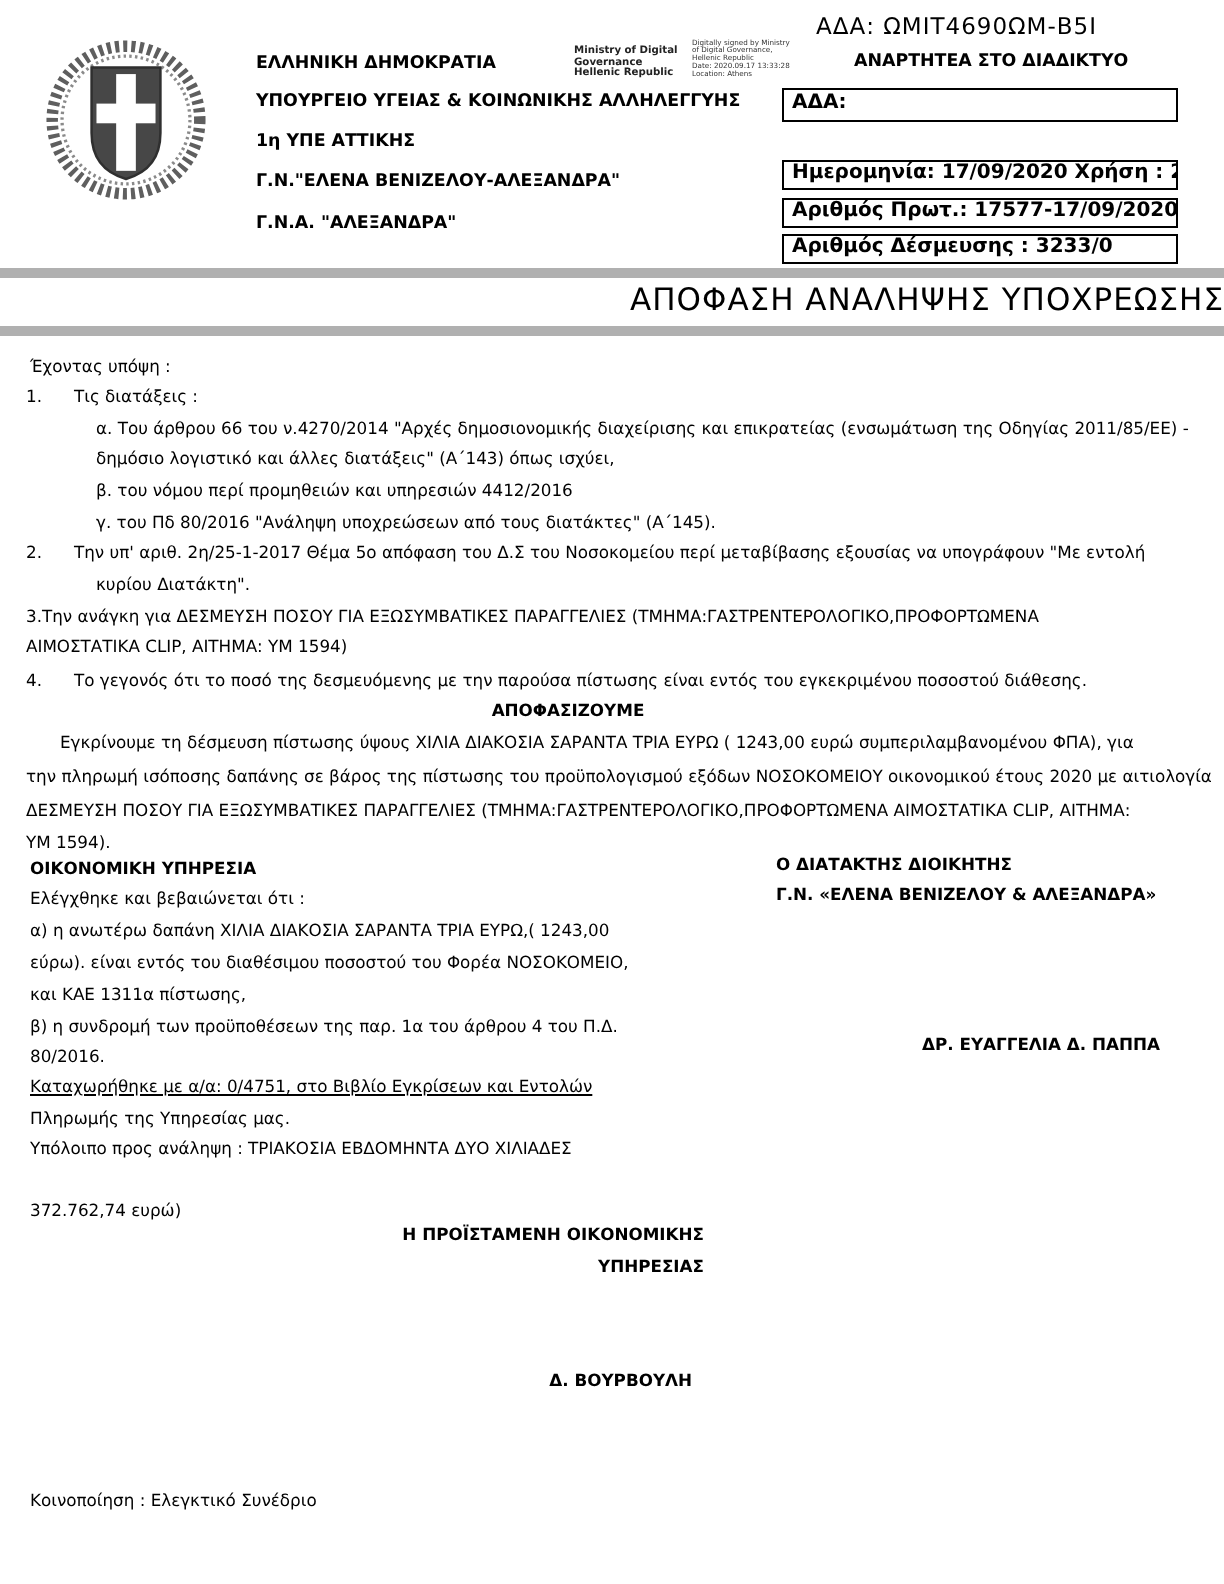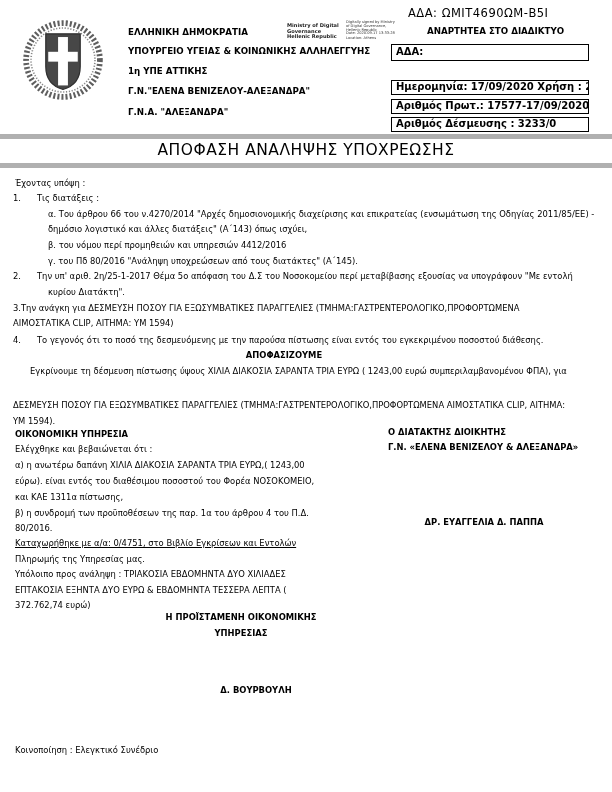"ΑΠΟΦΑΣΗ ΑΝΑΛΗΨΗΣ ΥΠΟΧΡΕΩΣΗΣ" .title { text-align: center -> right }
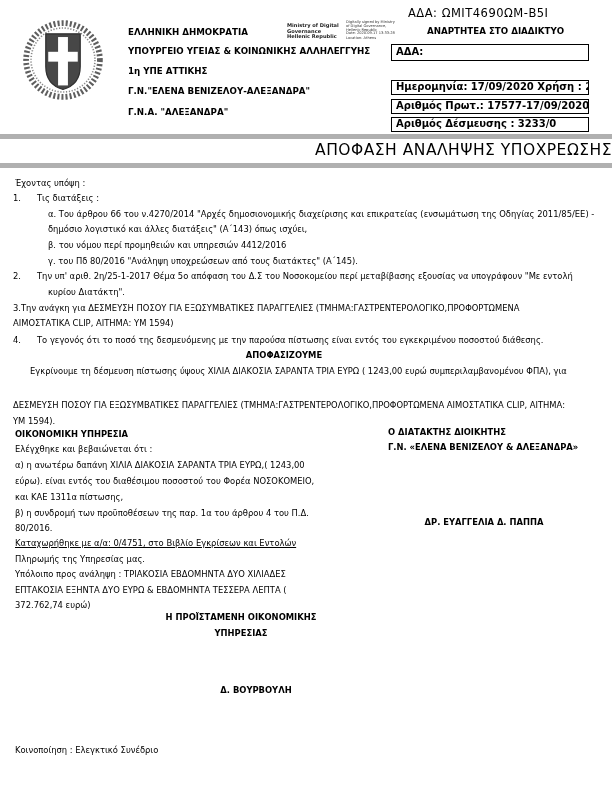"την πληρωμή ισόποσης δαπάνης σε" div.ln { html: none -> <div>την πληρωμή ισόποσης δαπάνης σε βάρος της πίστωσης του προϋπολογισμού εξόδων ΝΟΣΟΚΟΜΕΙΟΥ οικονομικού έτους 2020 με αιτιολογία</div> }
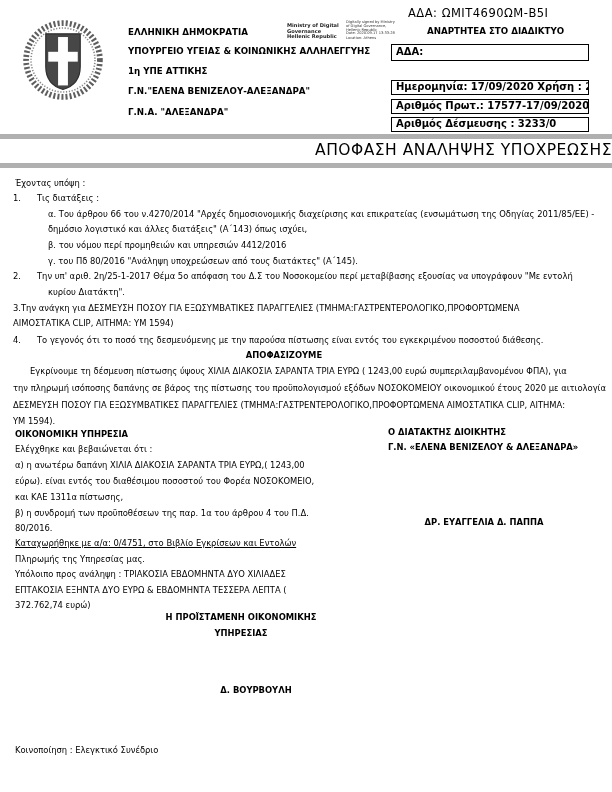"ΔΡ. ΕΥΑΓΓΕΛΙΑ Δ. ΠΑΠΠΑ" .centered-sign { text-align: center -> right }
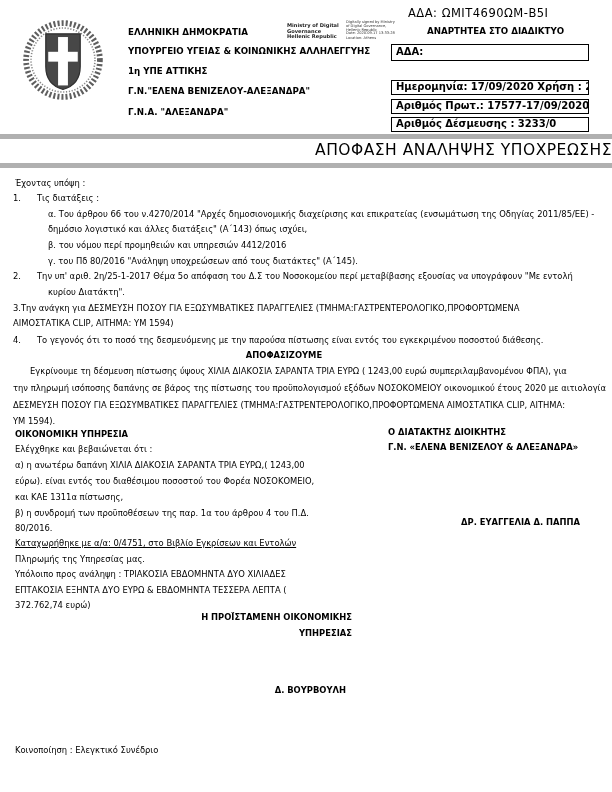"ΕΠΤΑΚΟΣΙΑ ΕΞΗΝΤΑ ΔΥΟ ΕΥΡΩ &" div.fin-line { html: <div>ΕΠΤΑΚΟΣΙΑ ΕΞΗΝΤΑ ΔΥΟ ΕΥΡΩ &amp; ΕΒΔΟΜΗΝΤΑ ΤΕΣΣΕΡΑ ΛΕΠΤΑ (</div> -> none }
